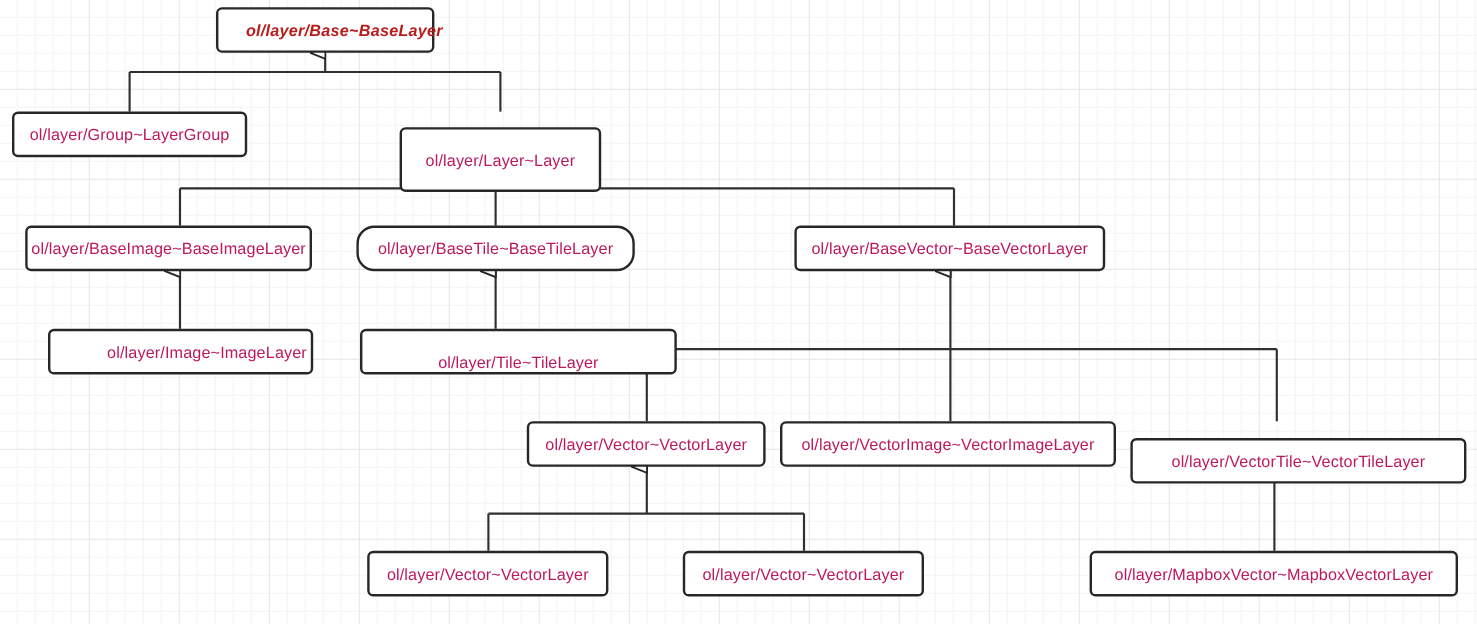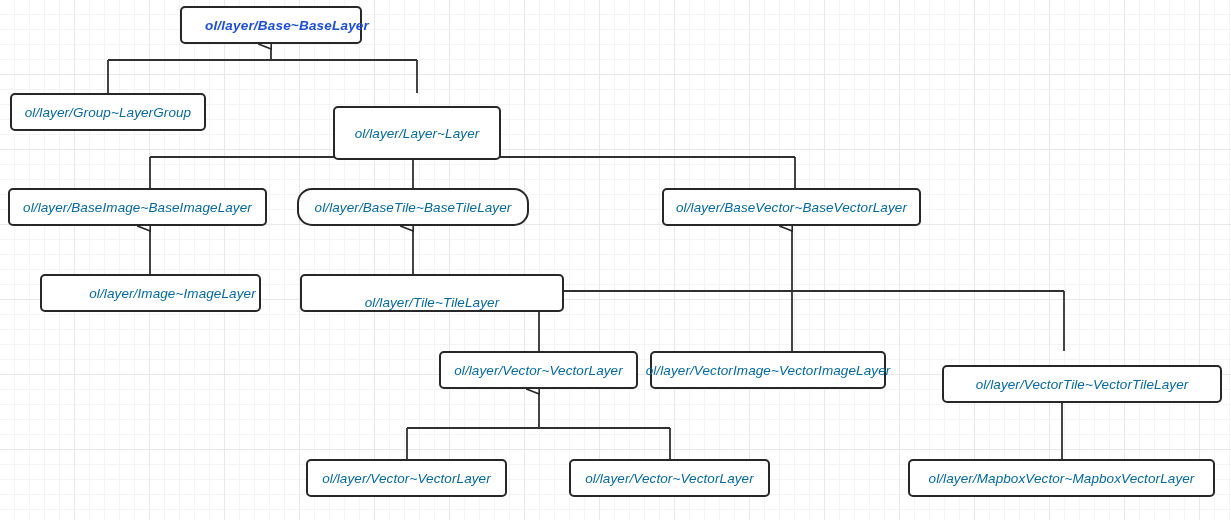"ol/layer/Base~BaseLayer" .uml-node.abstract { color: #1d4ed8 -> #b91c1c }
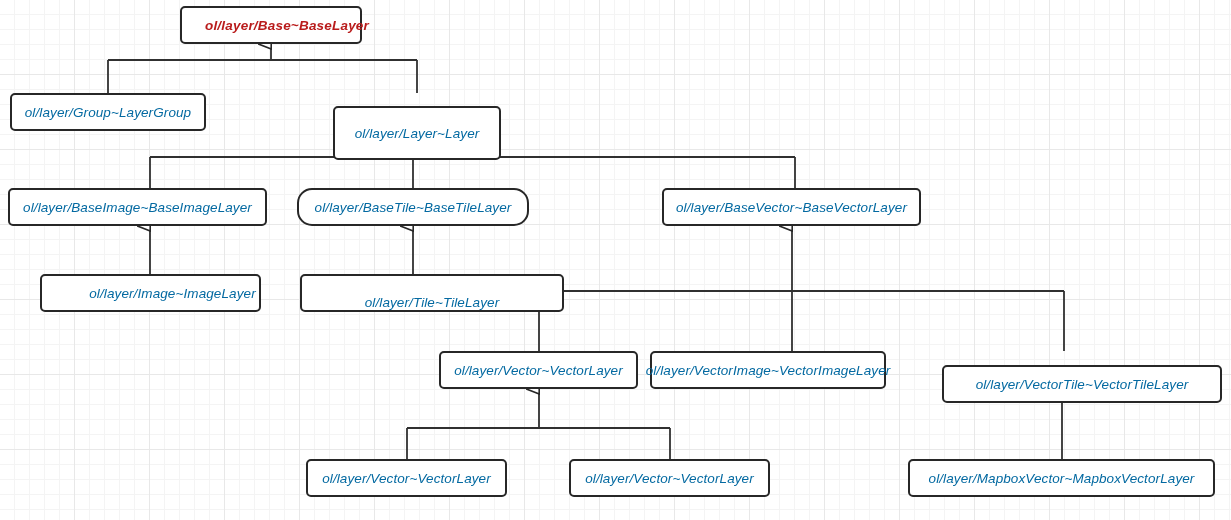"ol/layer/Group~LayerGroup" .uml-node { color: #0369a1 -> #be185d; font-style: italic -> none }
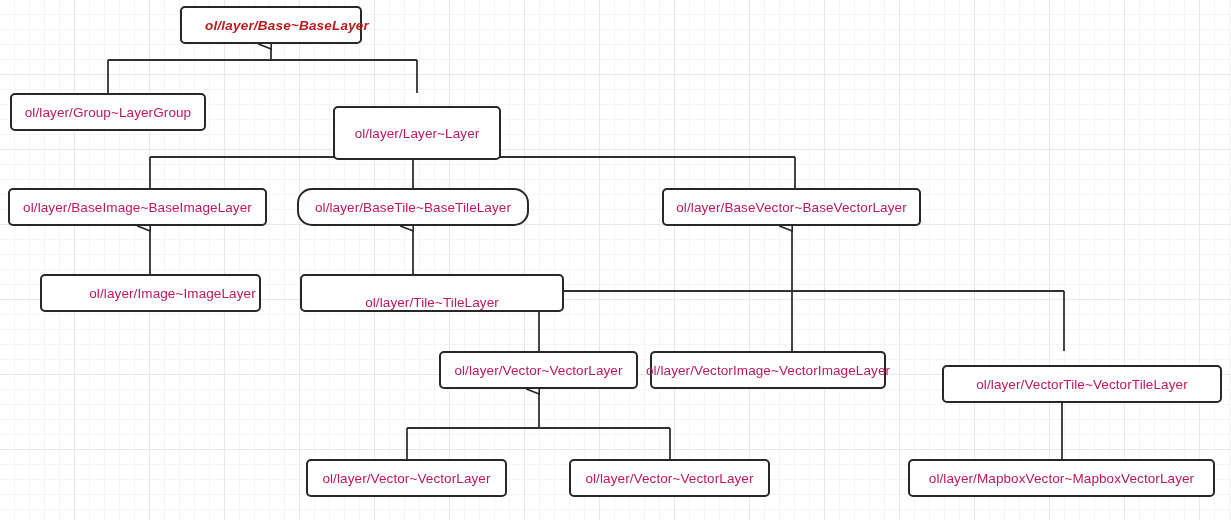"ol/layer/BaseImage~BaseImageLayer" div.uml-node { left: 8px -> 21px; width: 259px -> 239px }
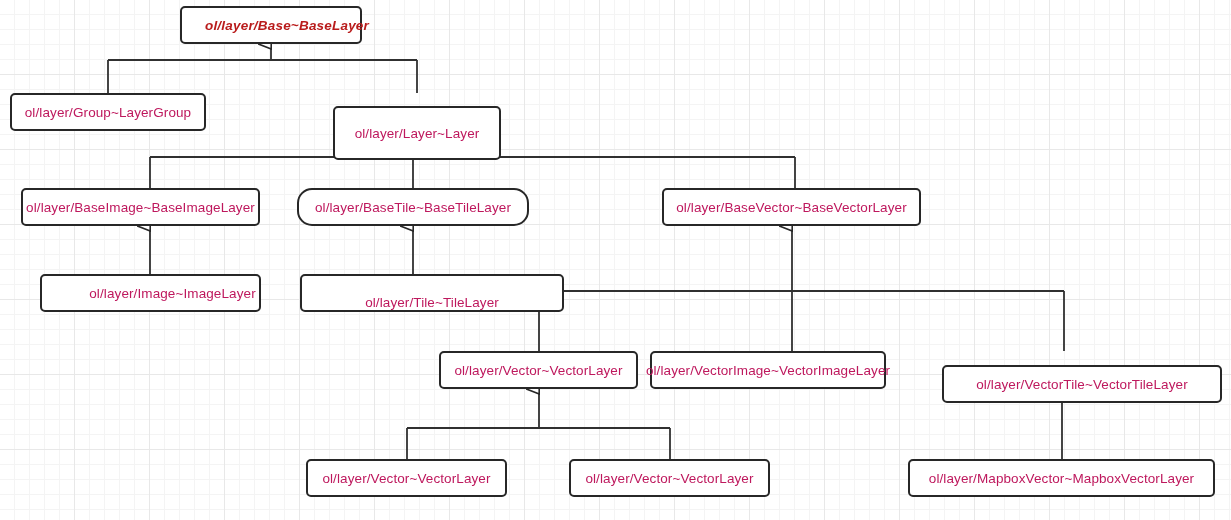"ol/layer/VectorImage~VectorImageLayer" div.uml-node { width: 236px -> 280px }
